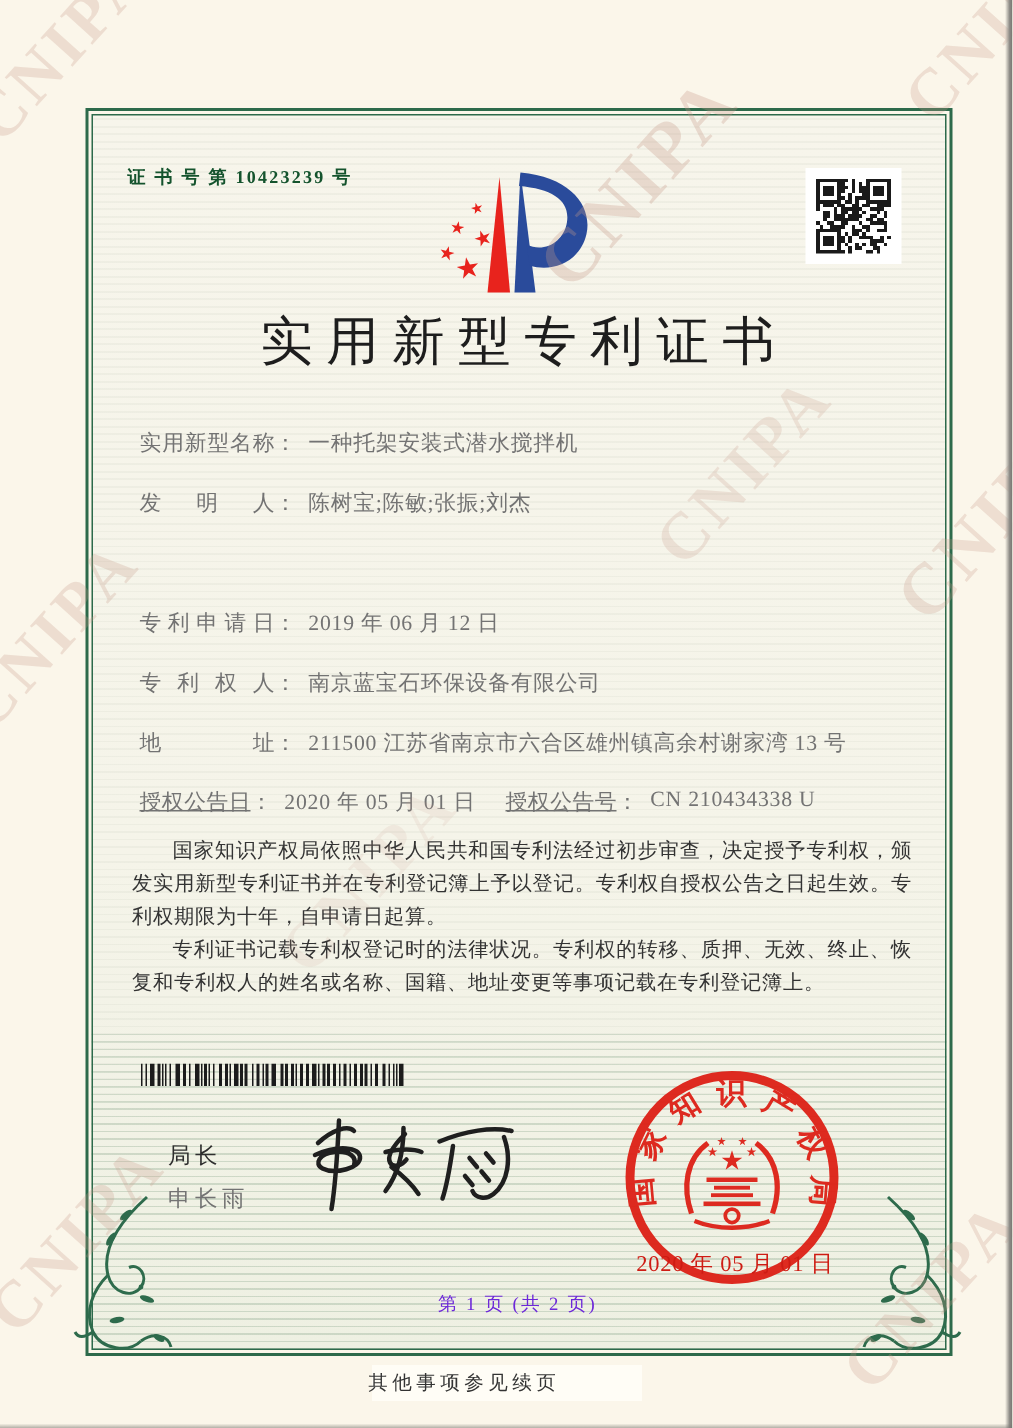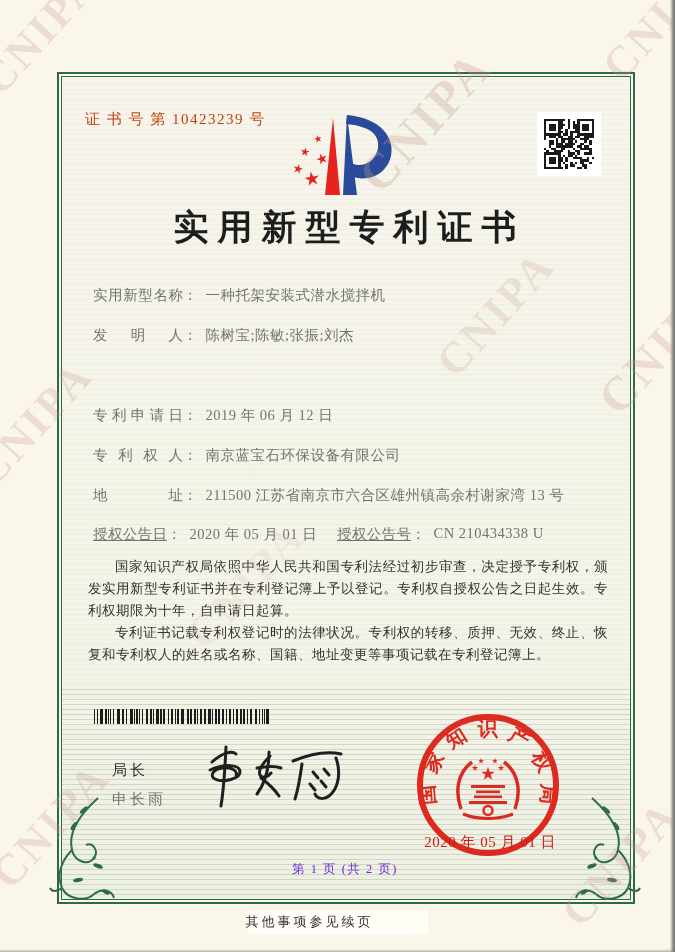"证 书 号 第 10423239" .cert-number { color: #c2410c -> #14532d; font-size: 15px -> 12px; font-weight: none -> bold }
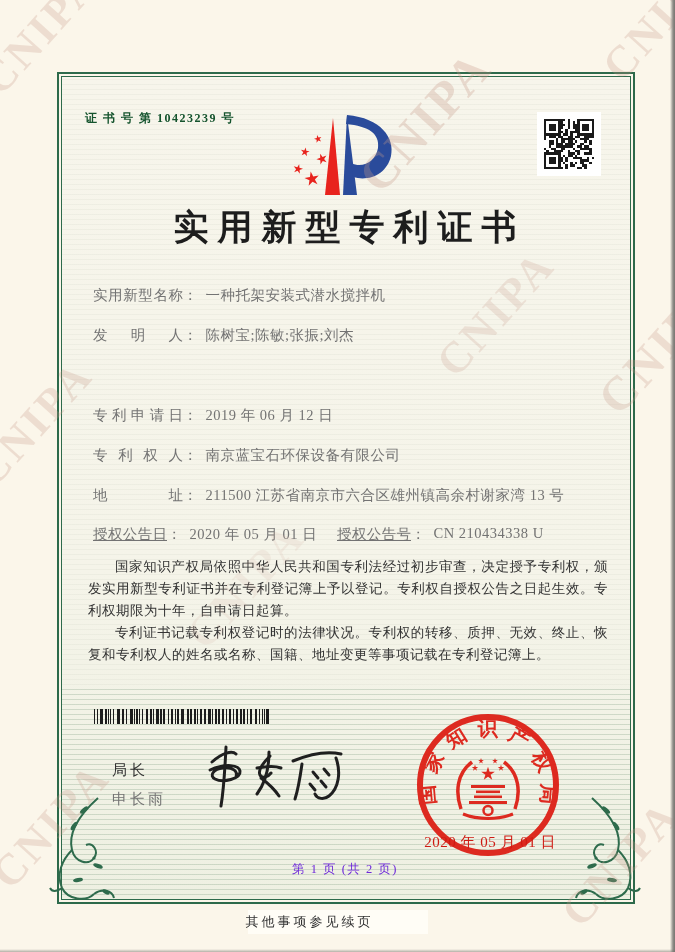"实用新型专利证书" .title { font-weight: 700 -> 400 }
